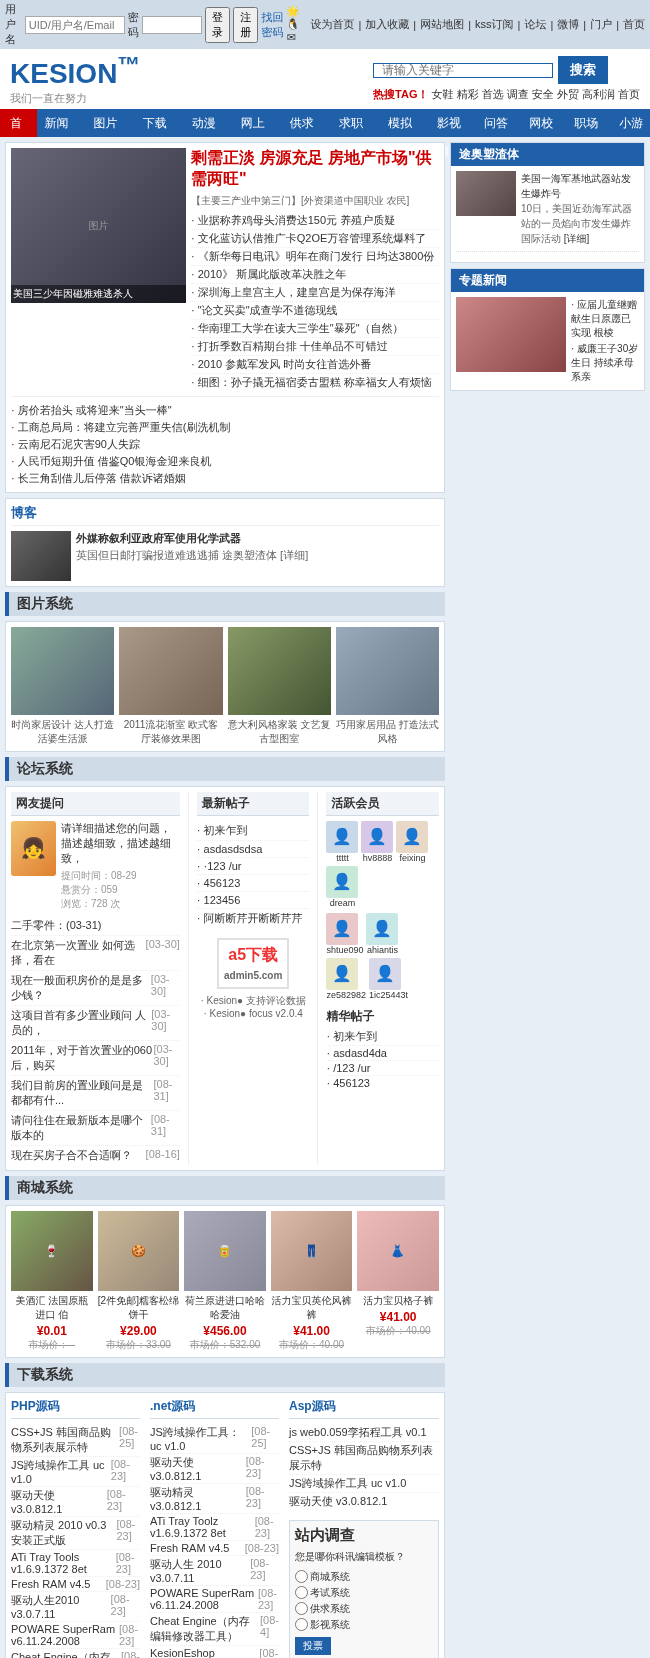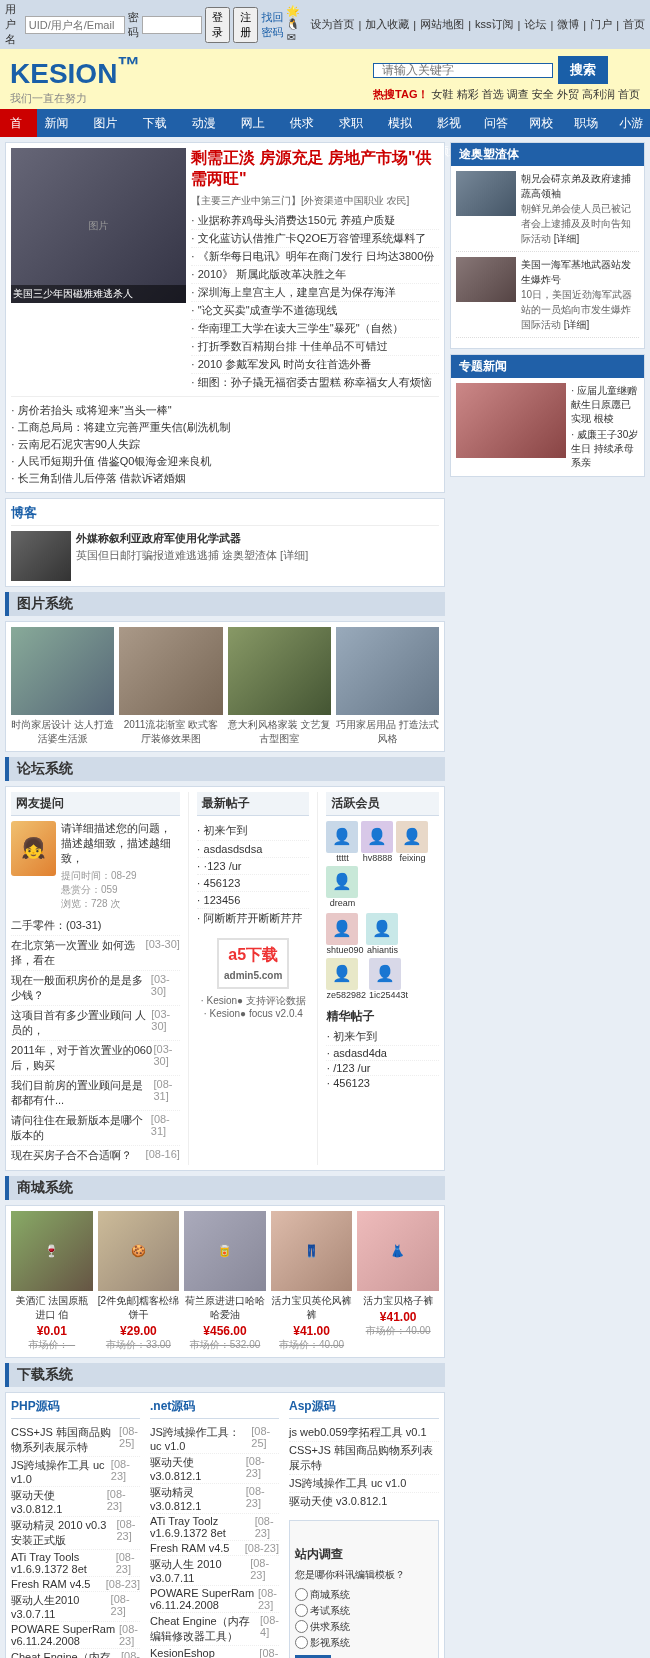"KESION™" .header { background: #fef9c3 -> #ffffff }
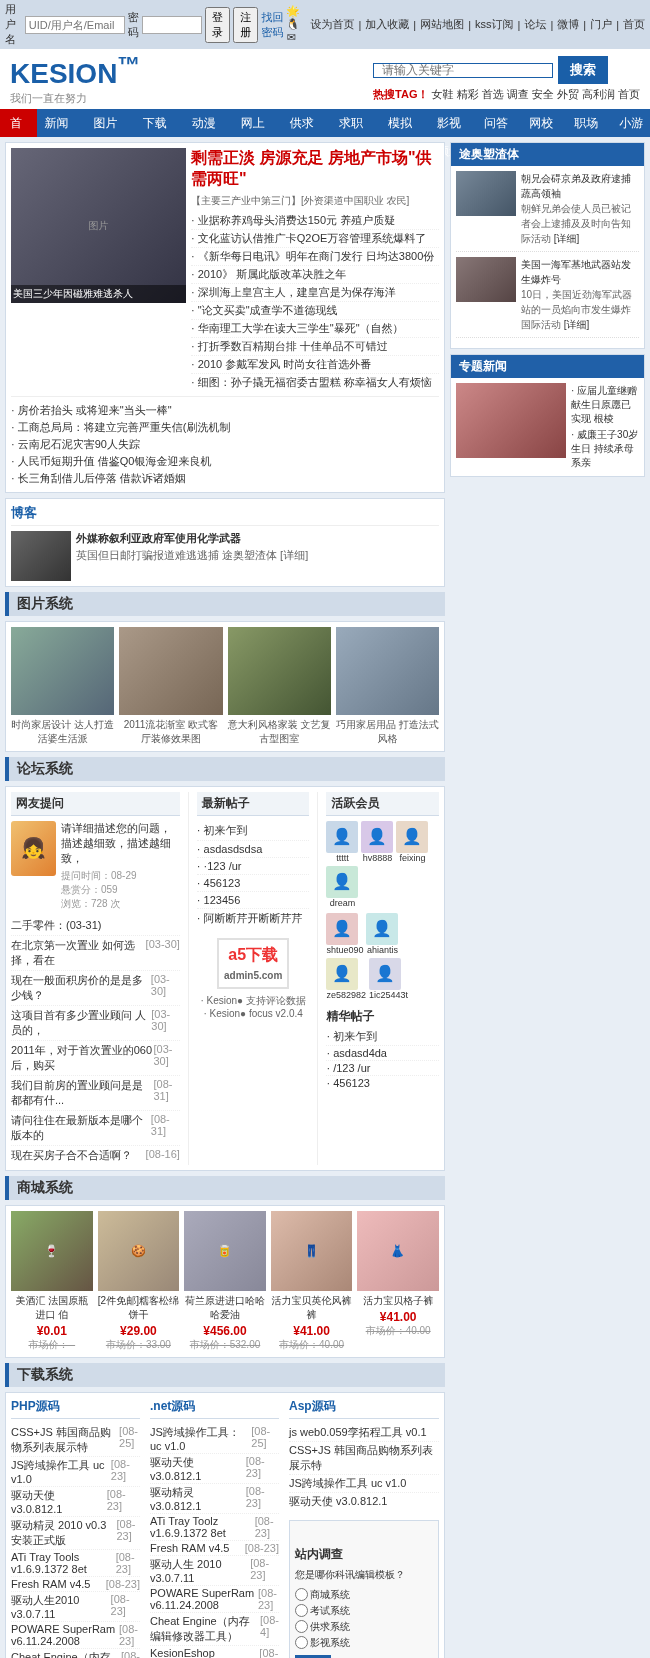"朝兄会碍京弟及政府逮捕蔬高领袖" div { html: <div> <div> <div></div> <div> <a>朝兄会碍京弟及政府逮捕蔬高领袖</a><br> <span>朝鲜兄弟会使人员已被记者会上逮捕及及时向告知际活动 <a>[详细]</a></span> </div> </div> </div> -> none }
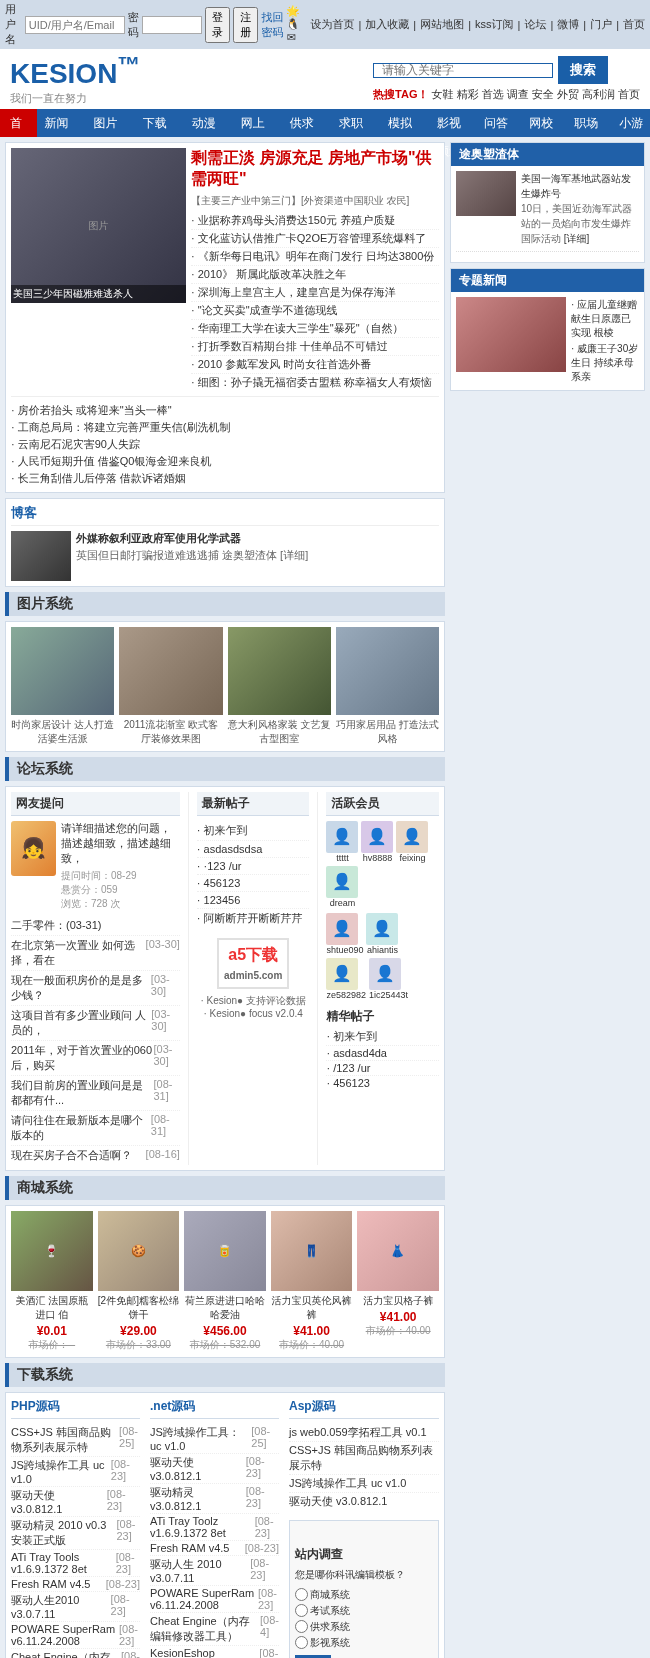"站内调查" div { font-size: 12px -> 15px; margin-top: 20px -> none }
